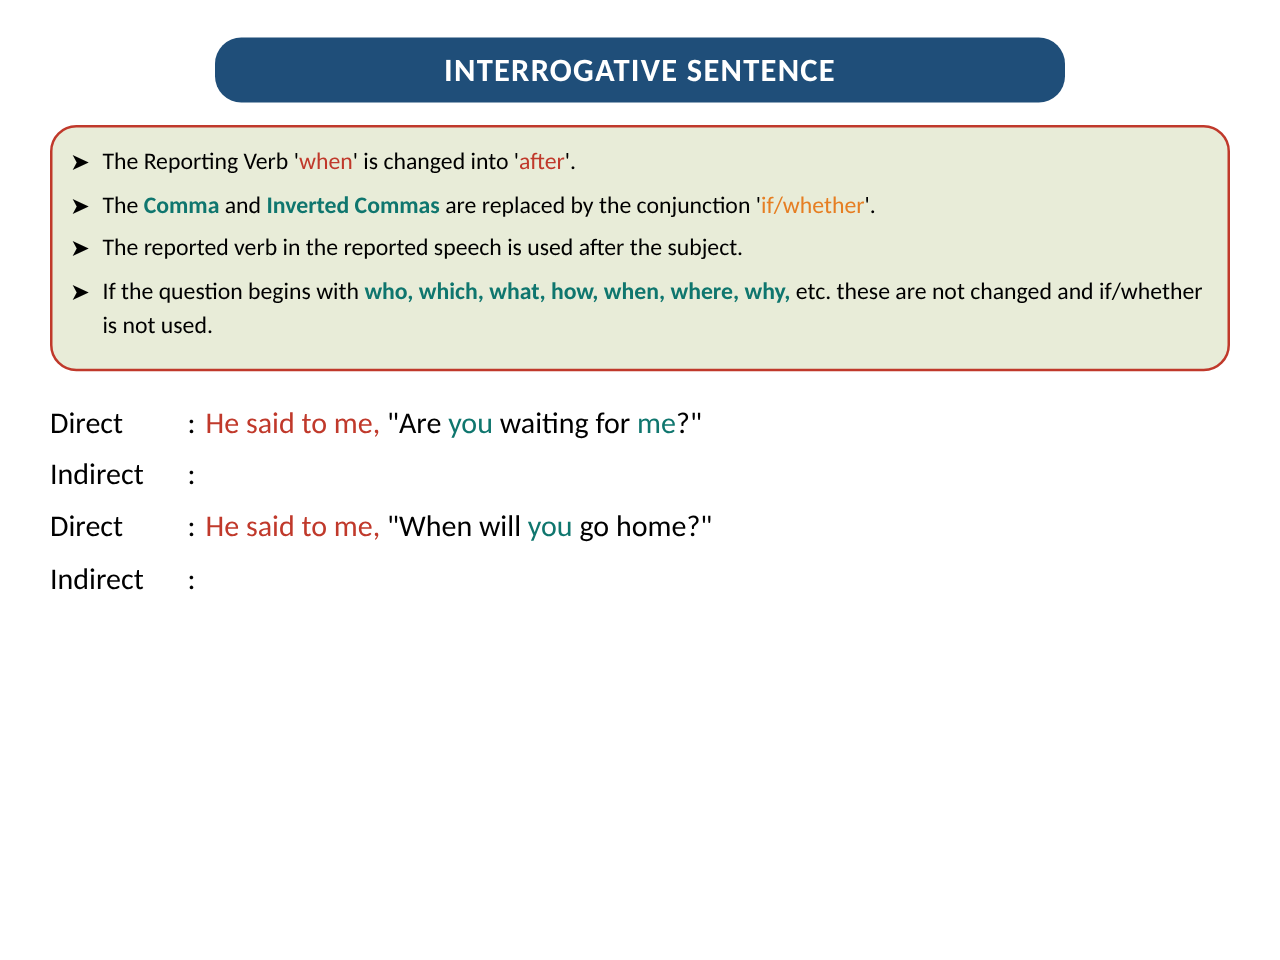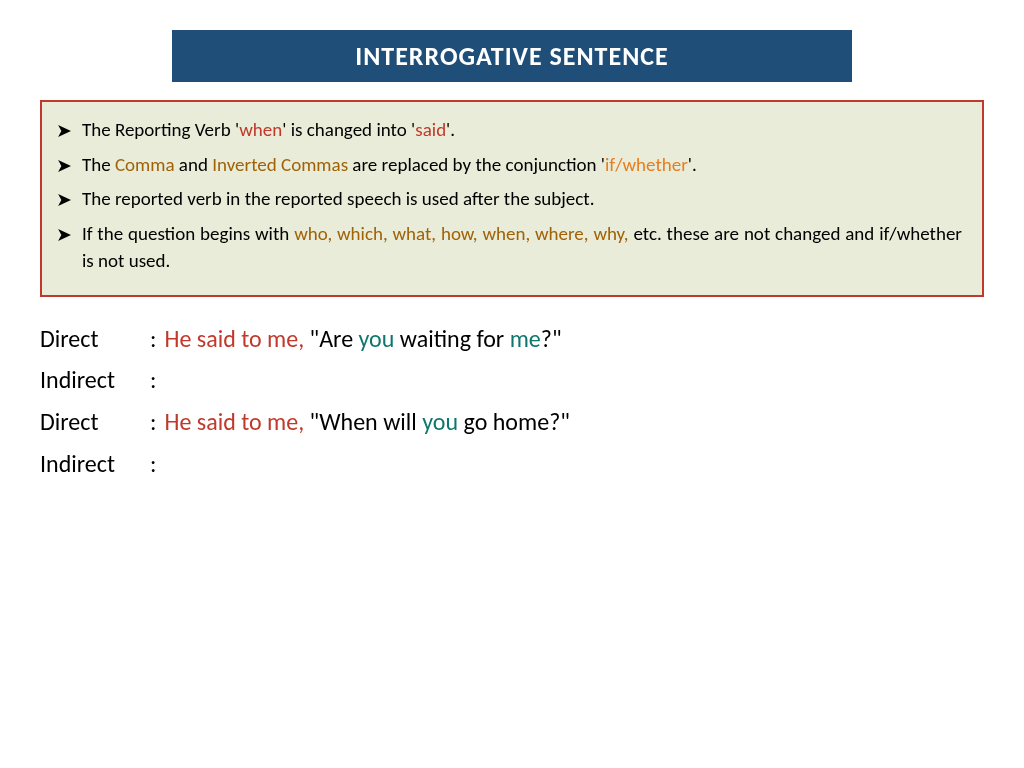"INTERROGATIVE SENTENCE" * { border-radius: none -> 21px }
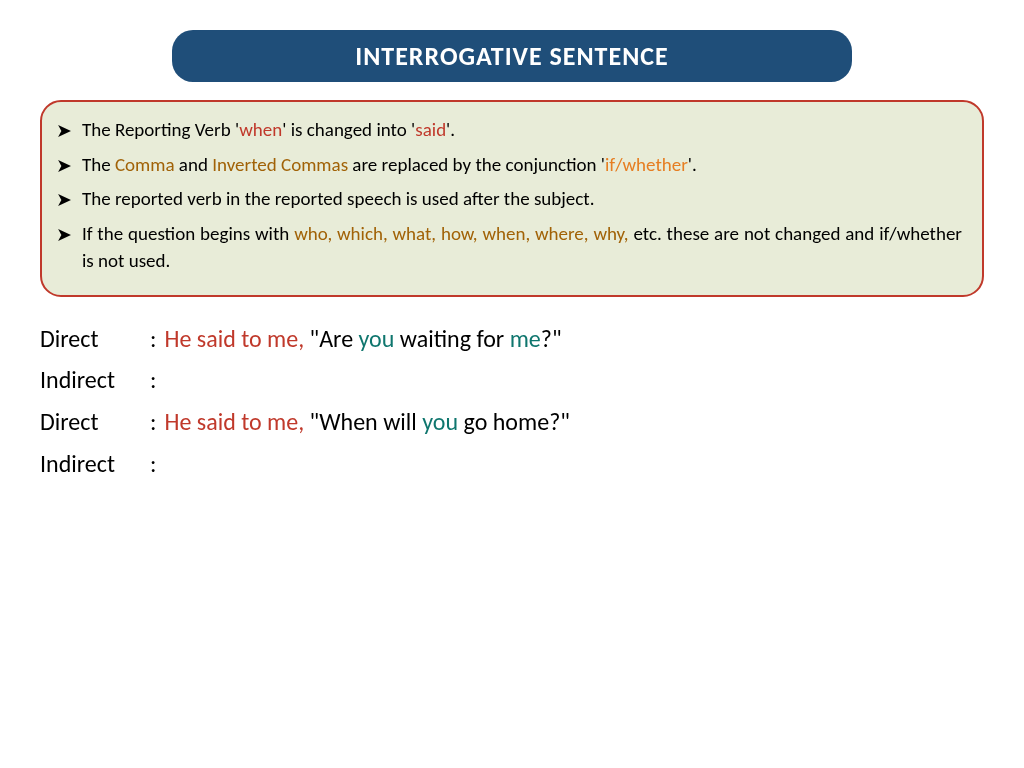"said" span.red { text: said -> after }
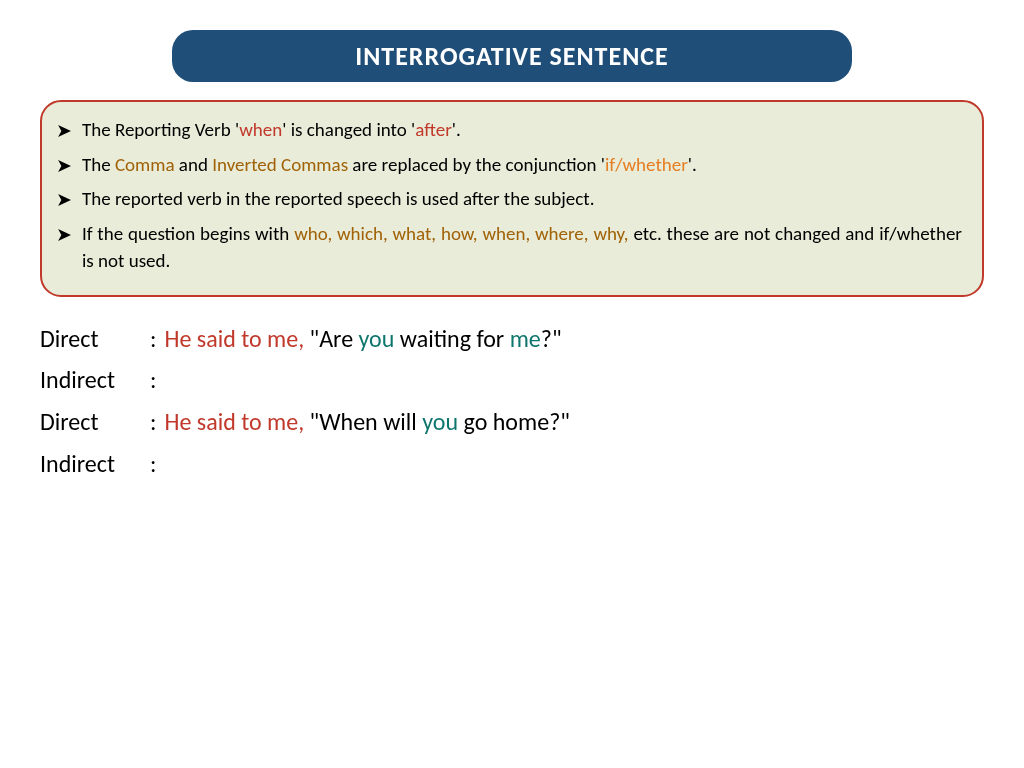"Comma" .blue { color: #a16207 -> #0f766e; font-weight: none -> bold }
